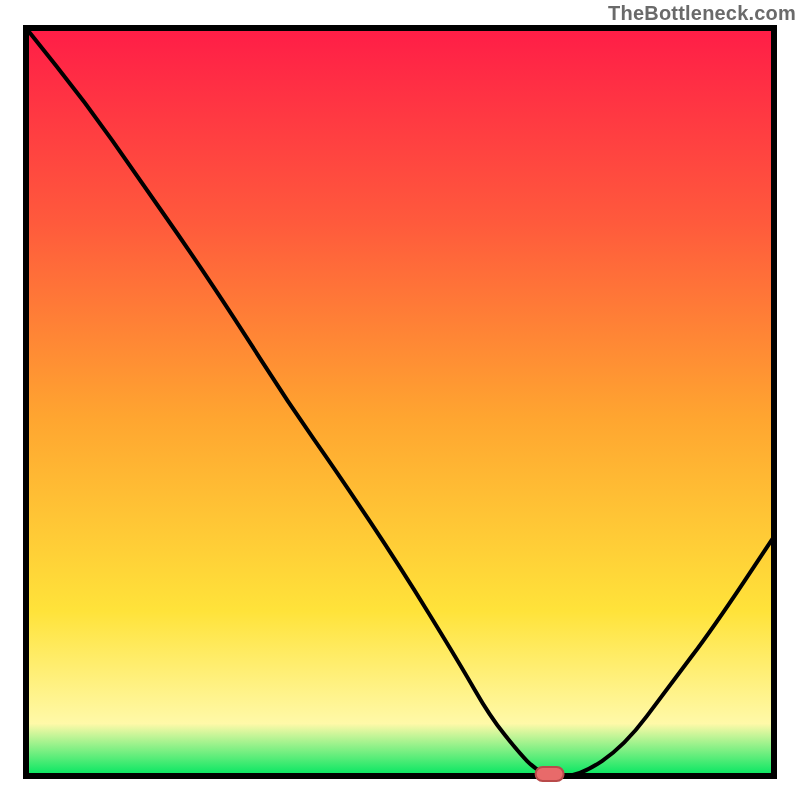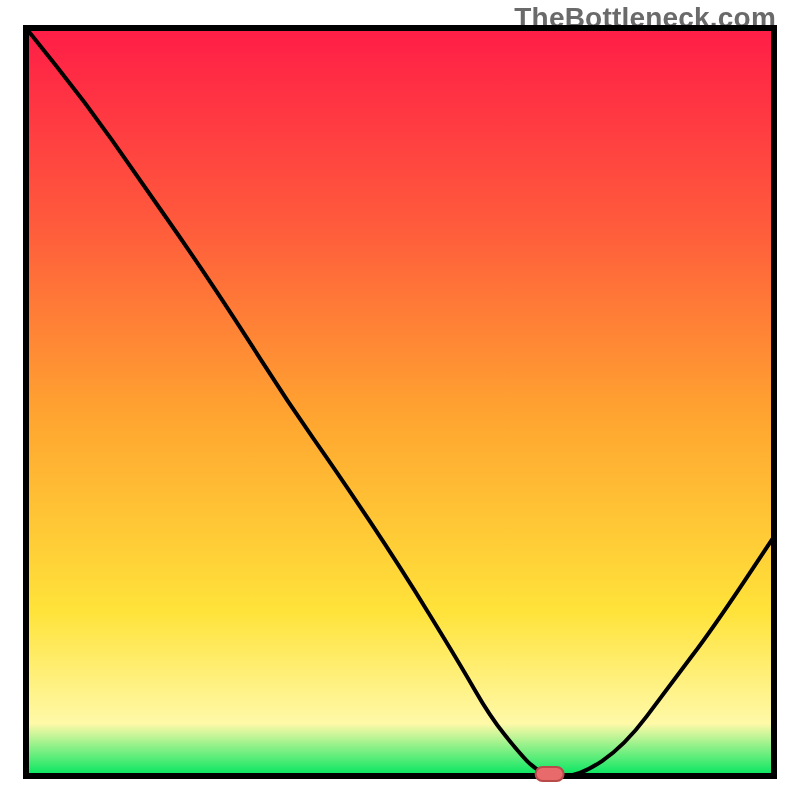"TheBottleneck.com" .watermark { font-size: 28px -> 20px; right: 24px -> 4px }
